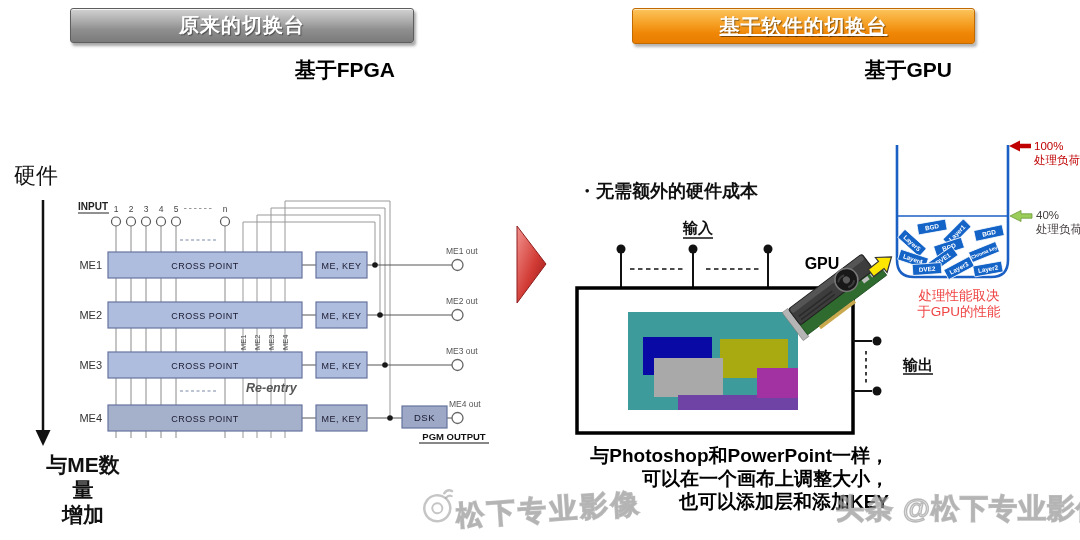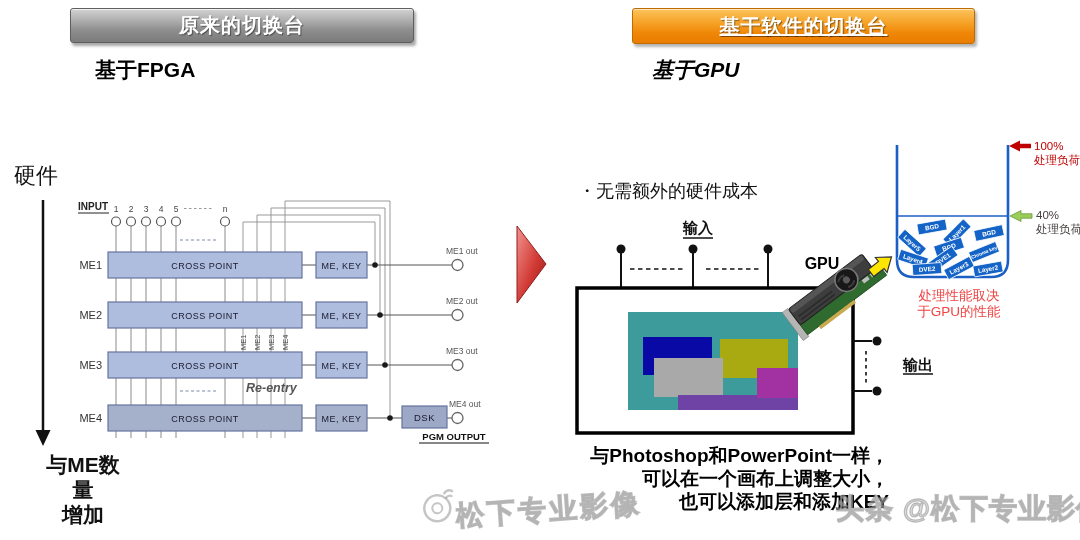"基于FPGA" .subtitle { text-align: left -> right }
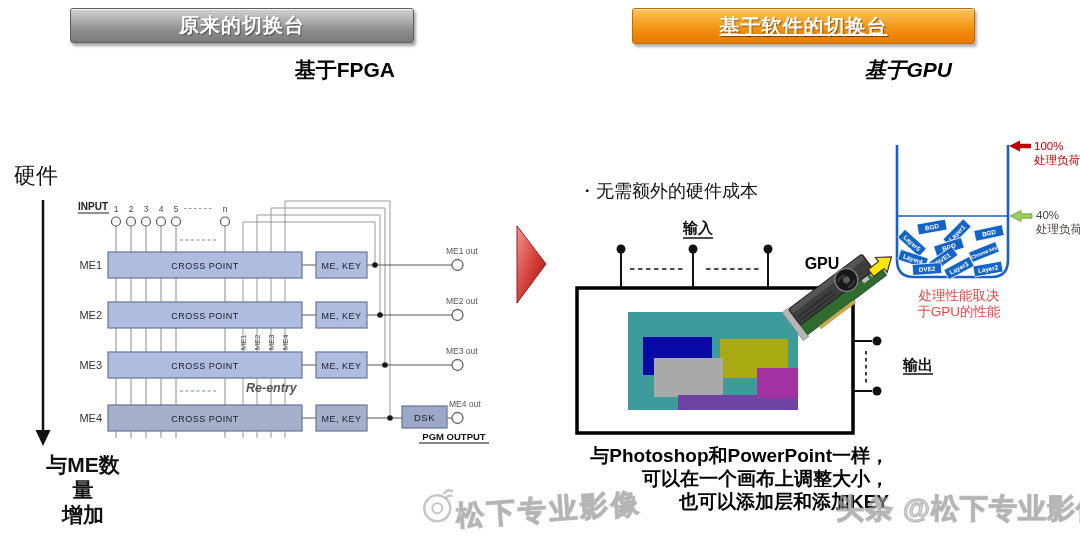"基于GPU" div.subtitle { font-style: italic -> none }
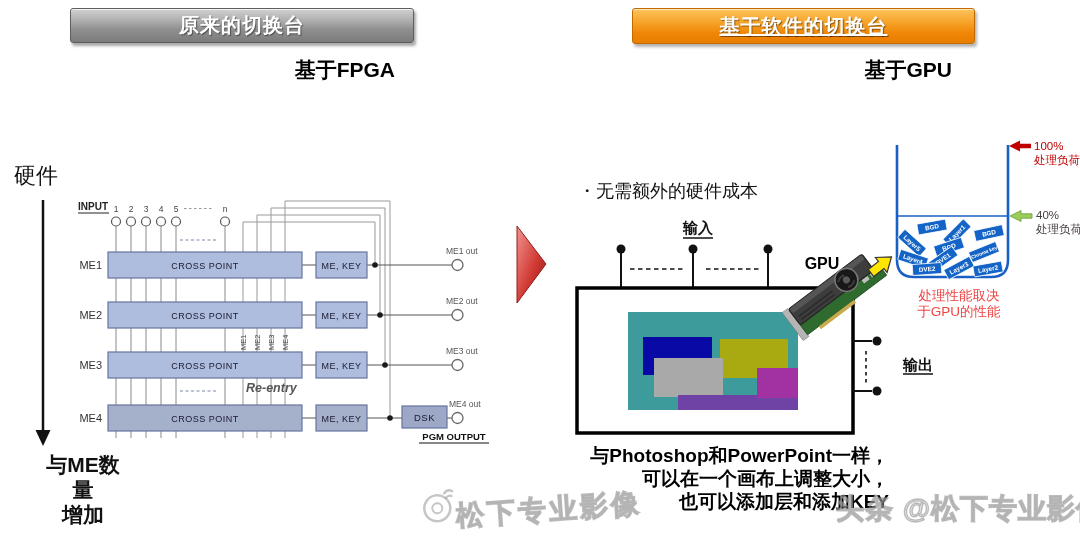"・无需额外的硬件成本" .bullet { font-weight: normal -> bold }
